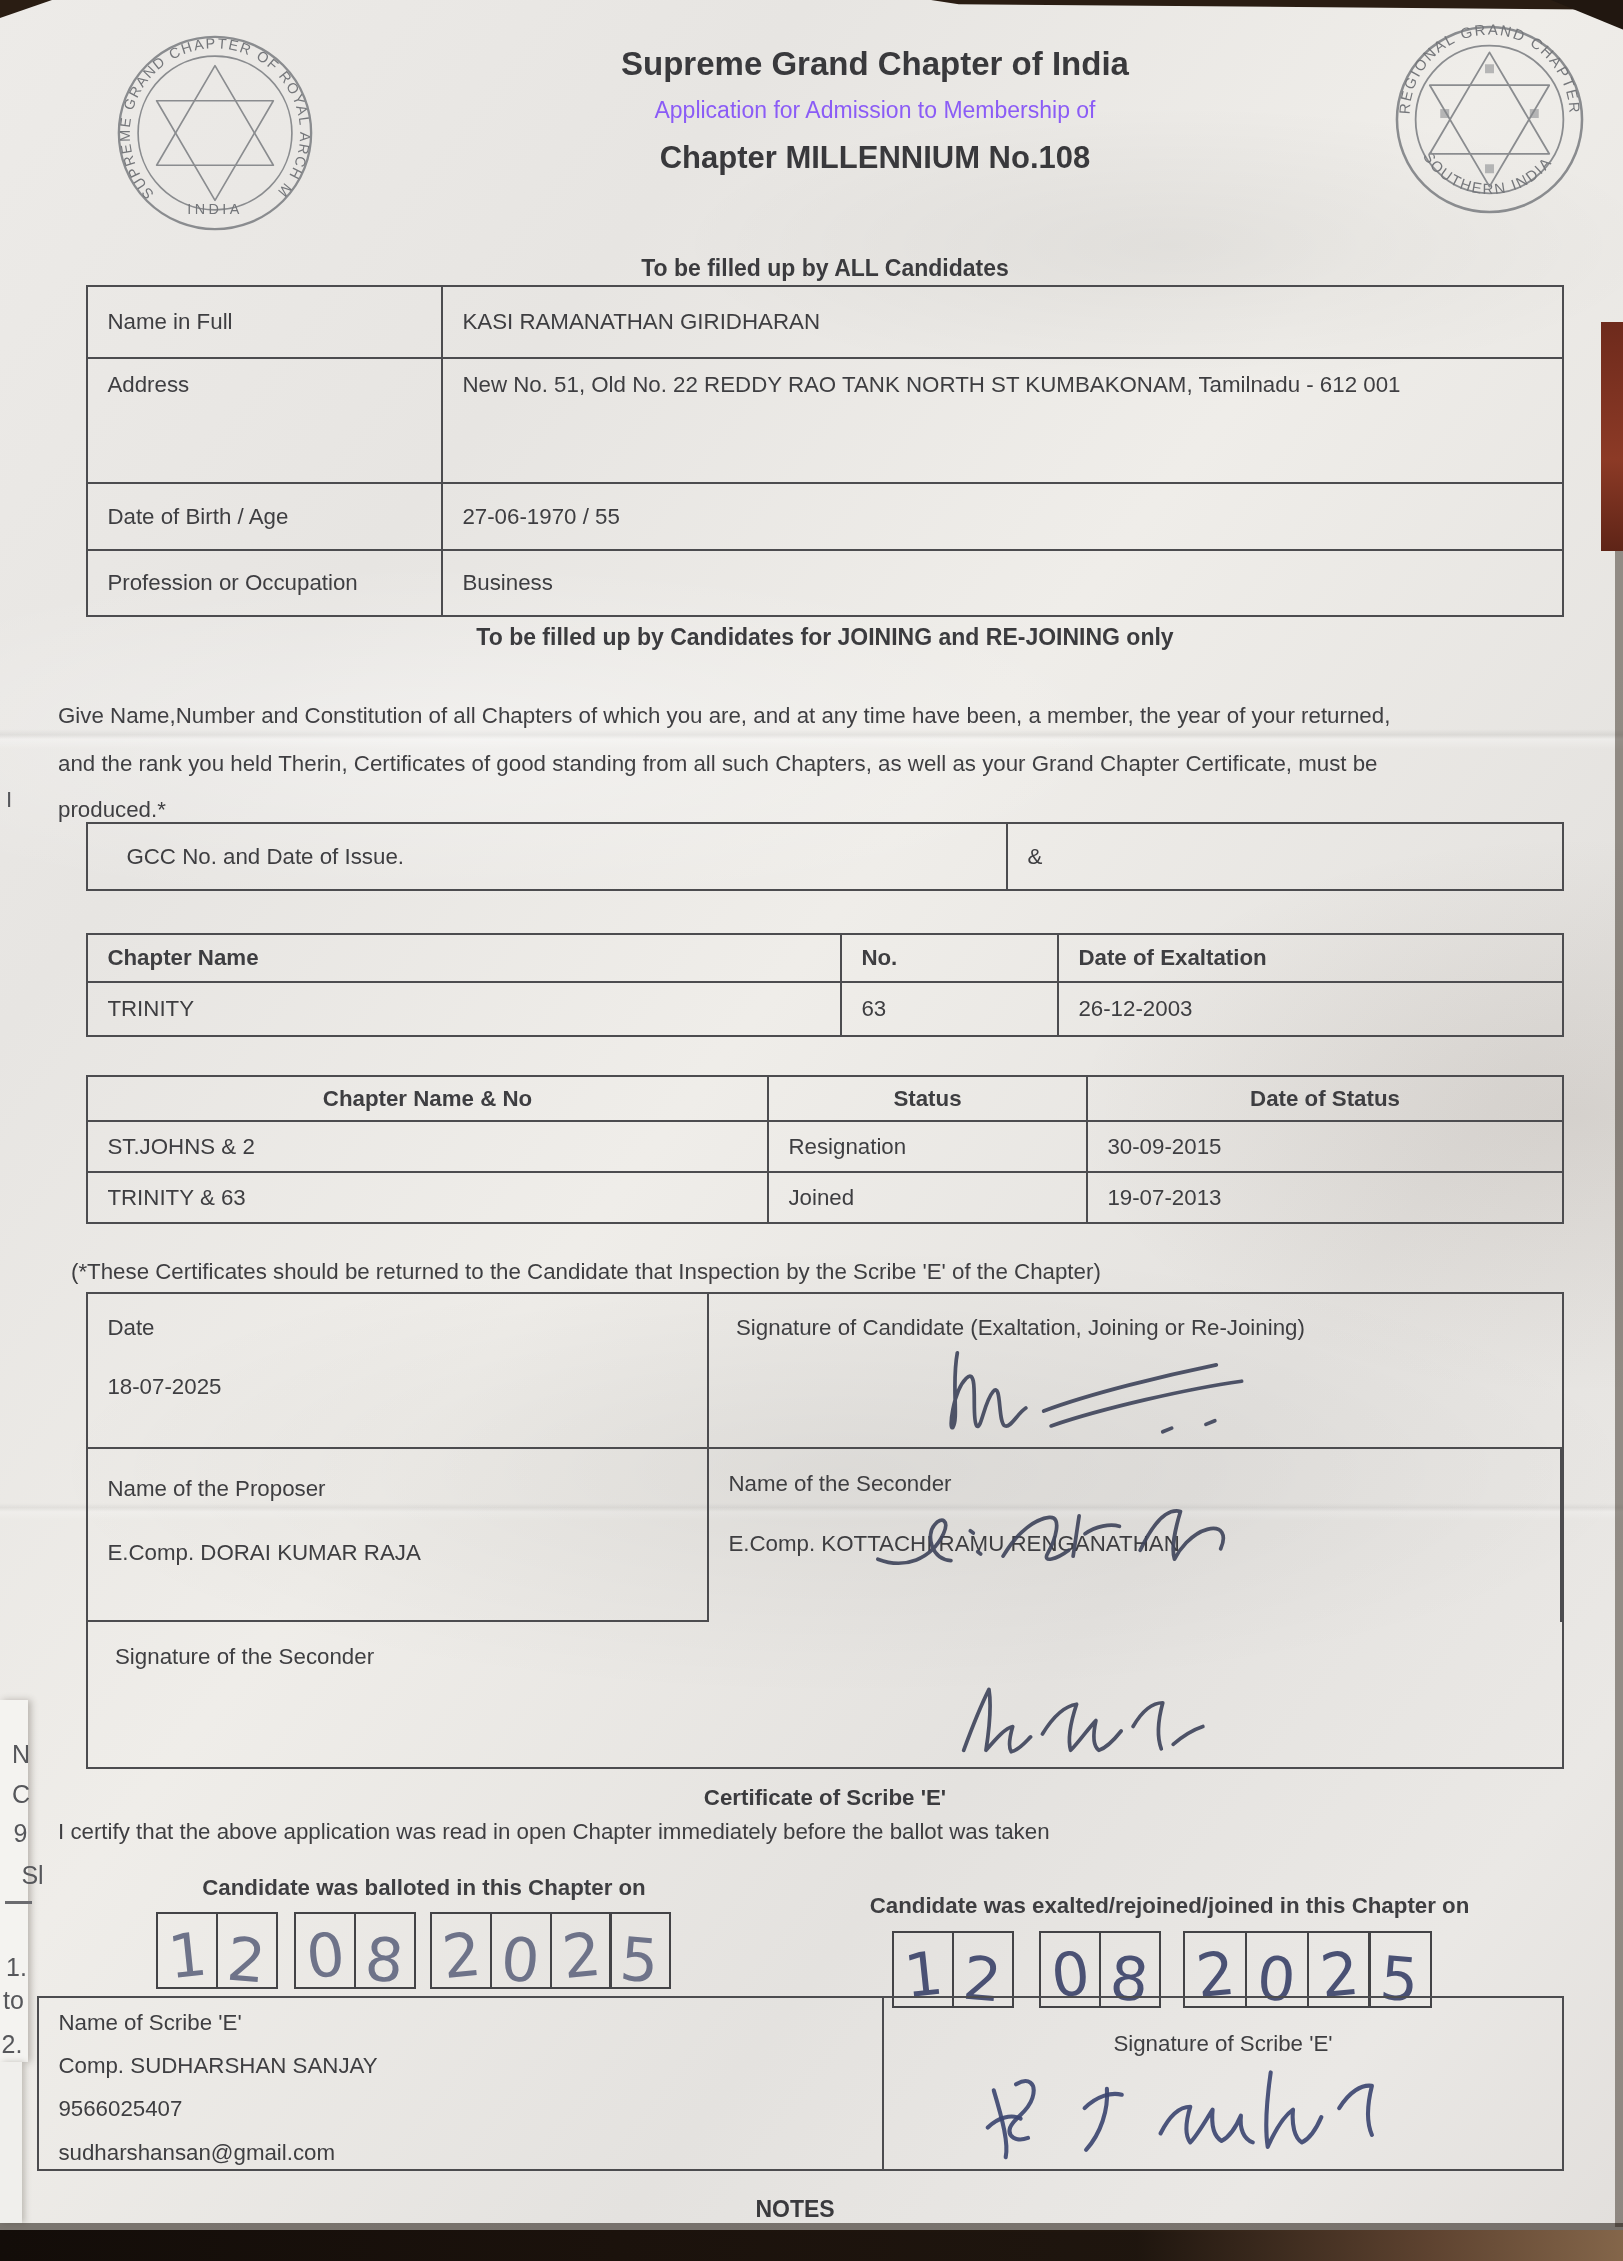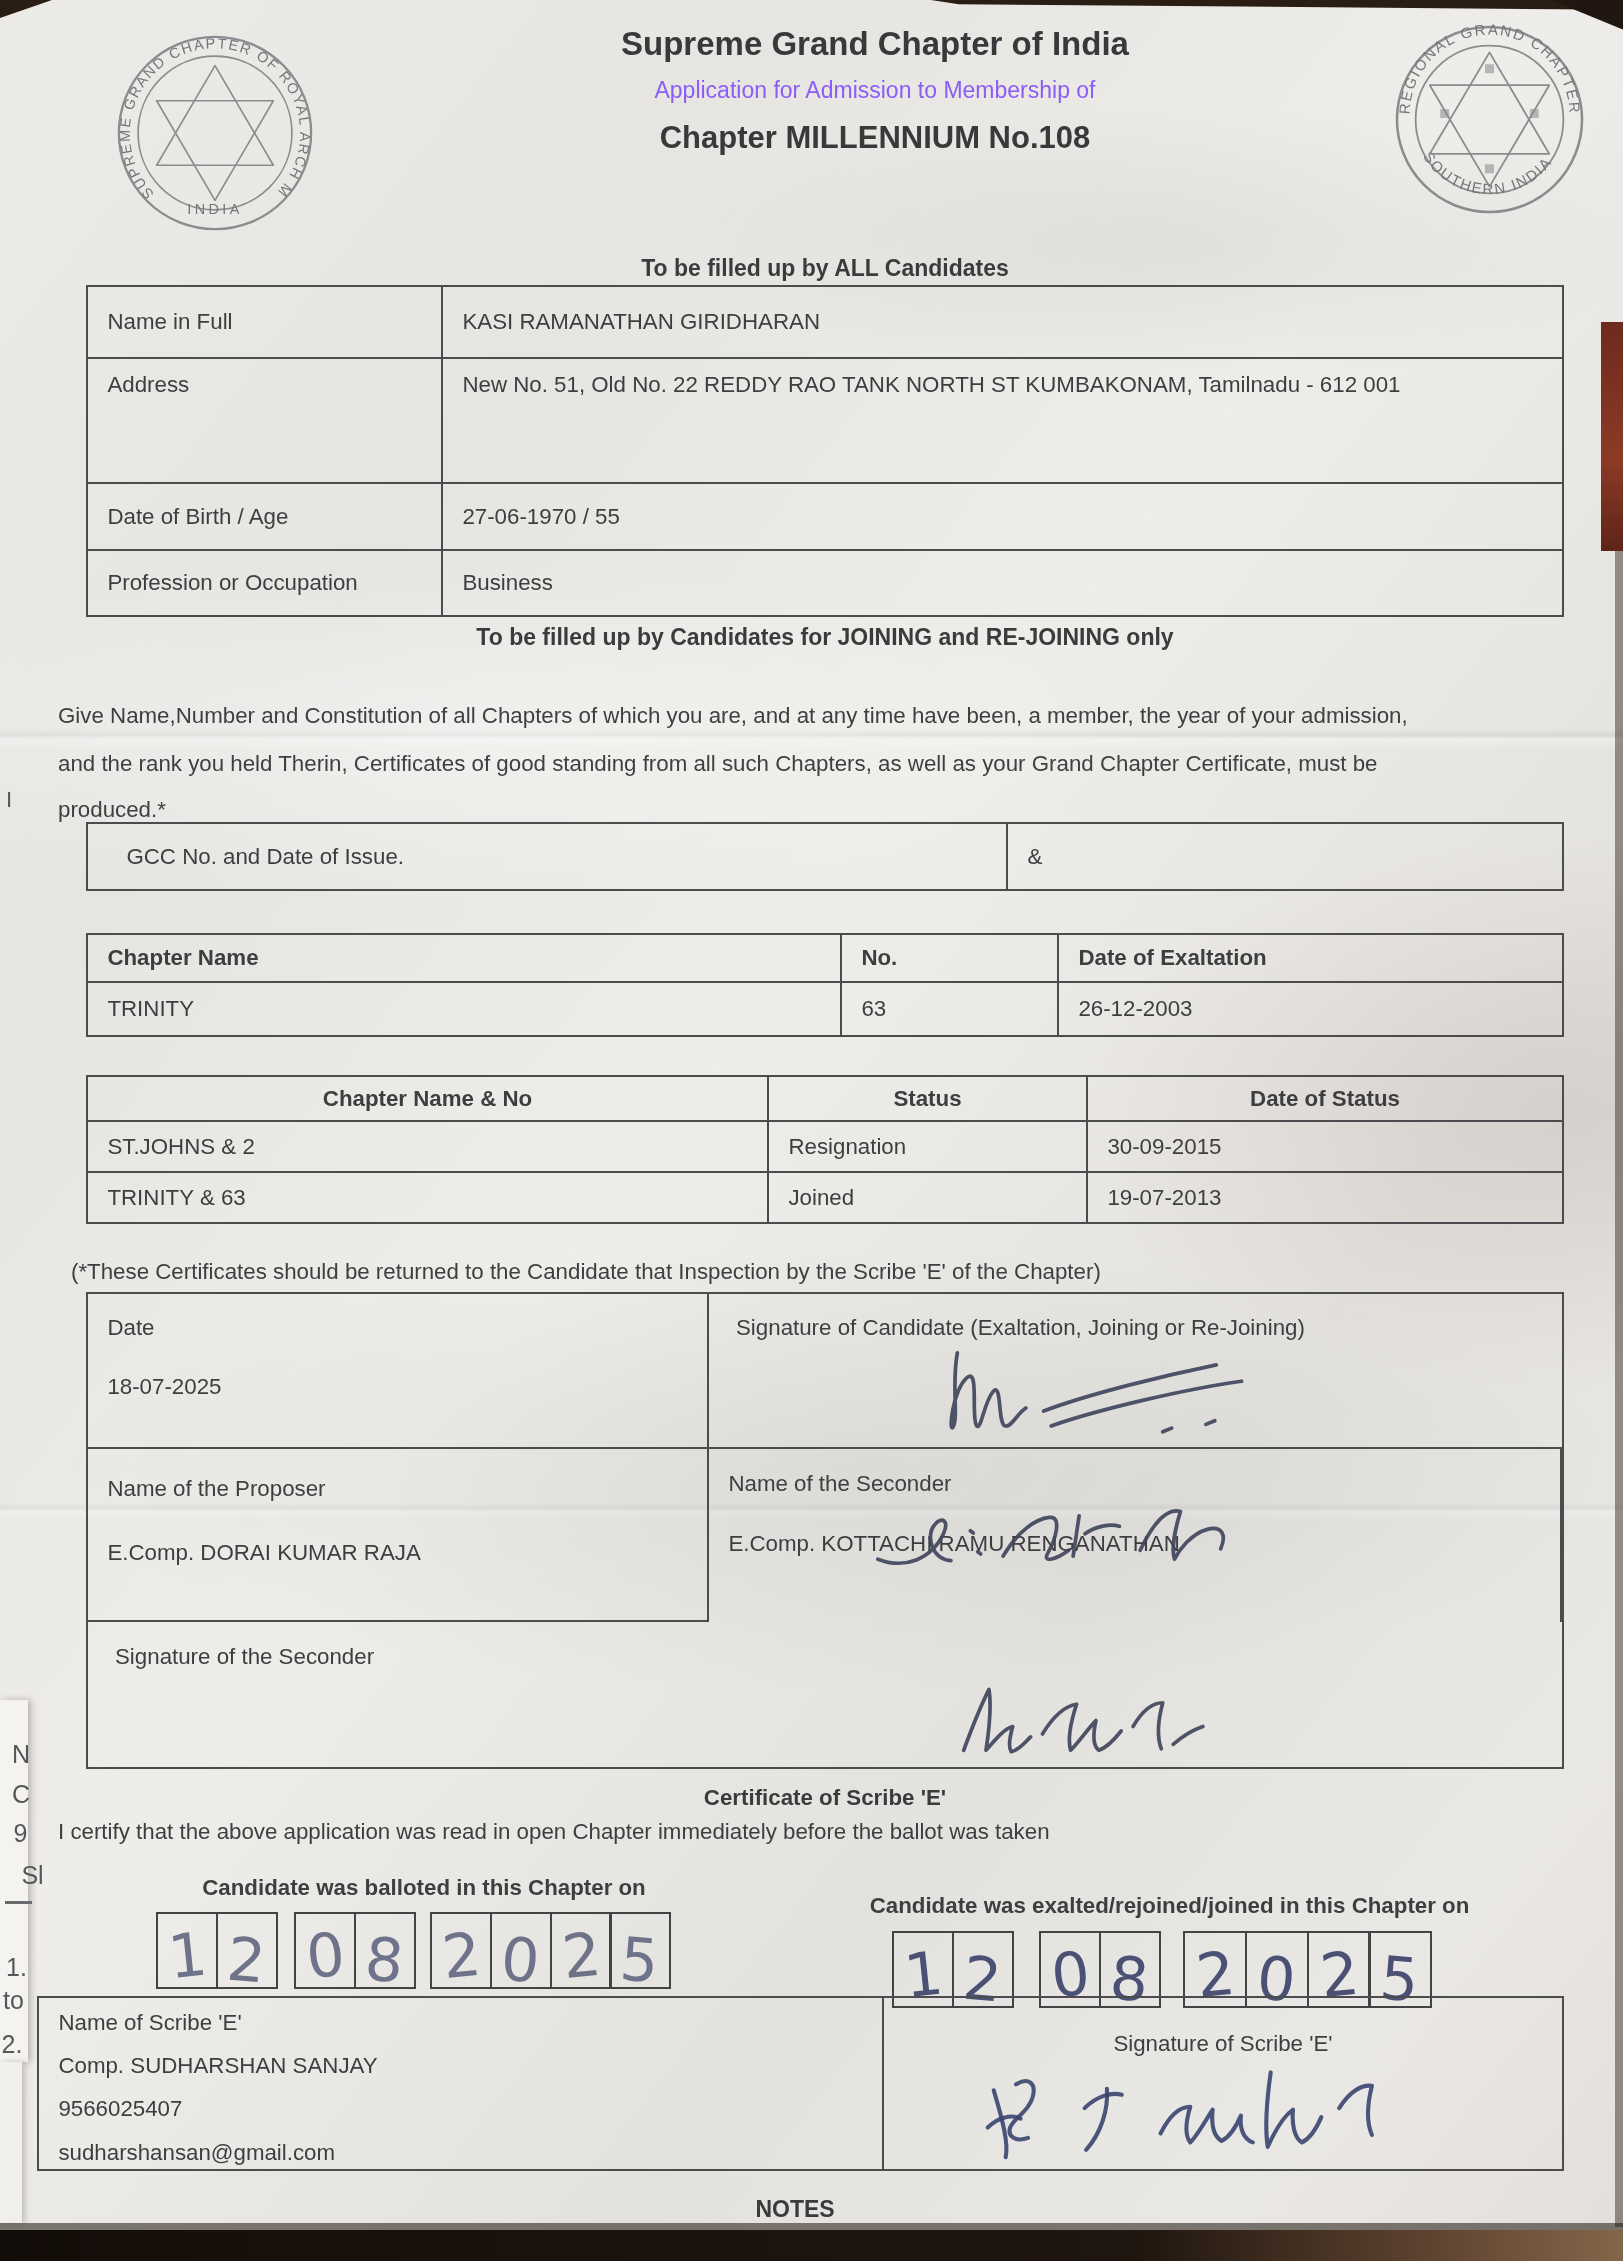"Supreme Grand Chapter of India" .titleblock { top: 25px -> 45px }
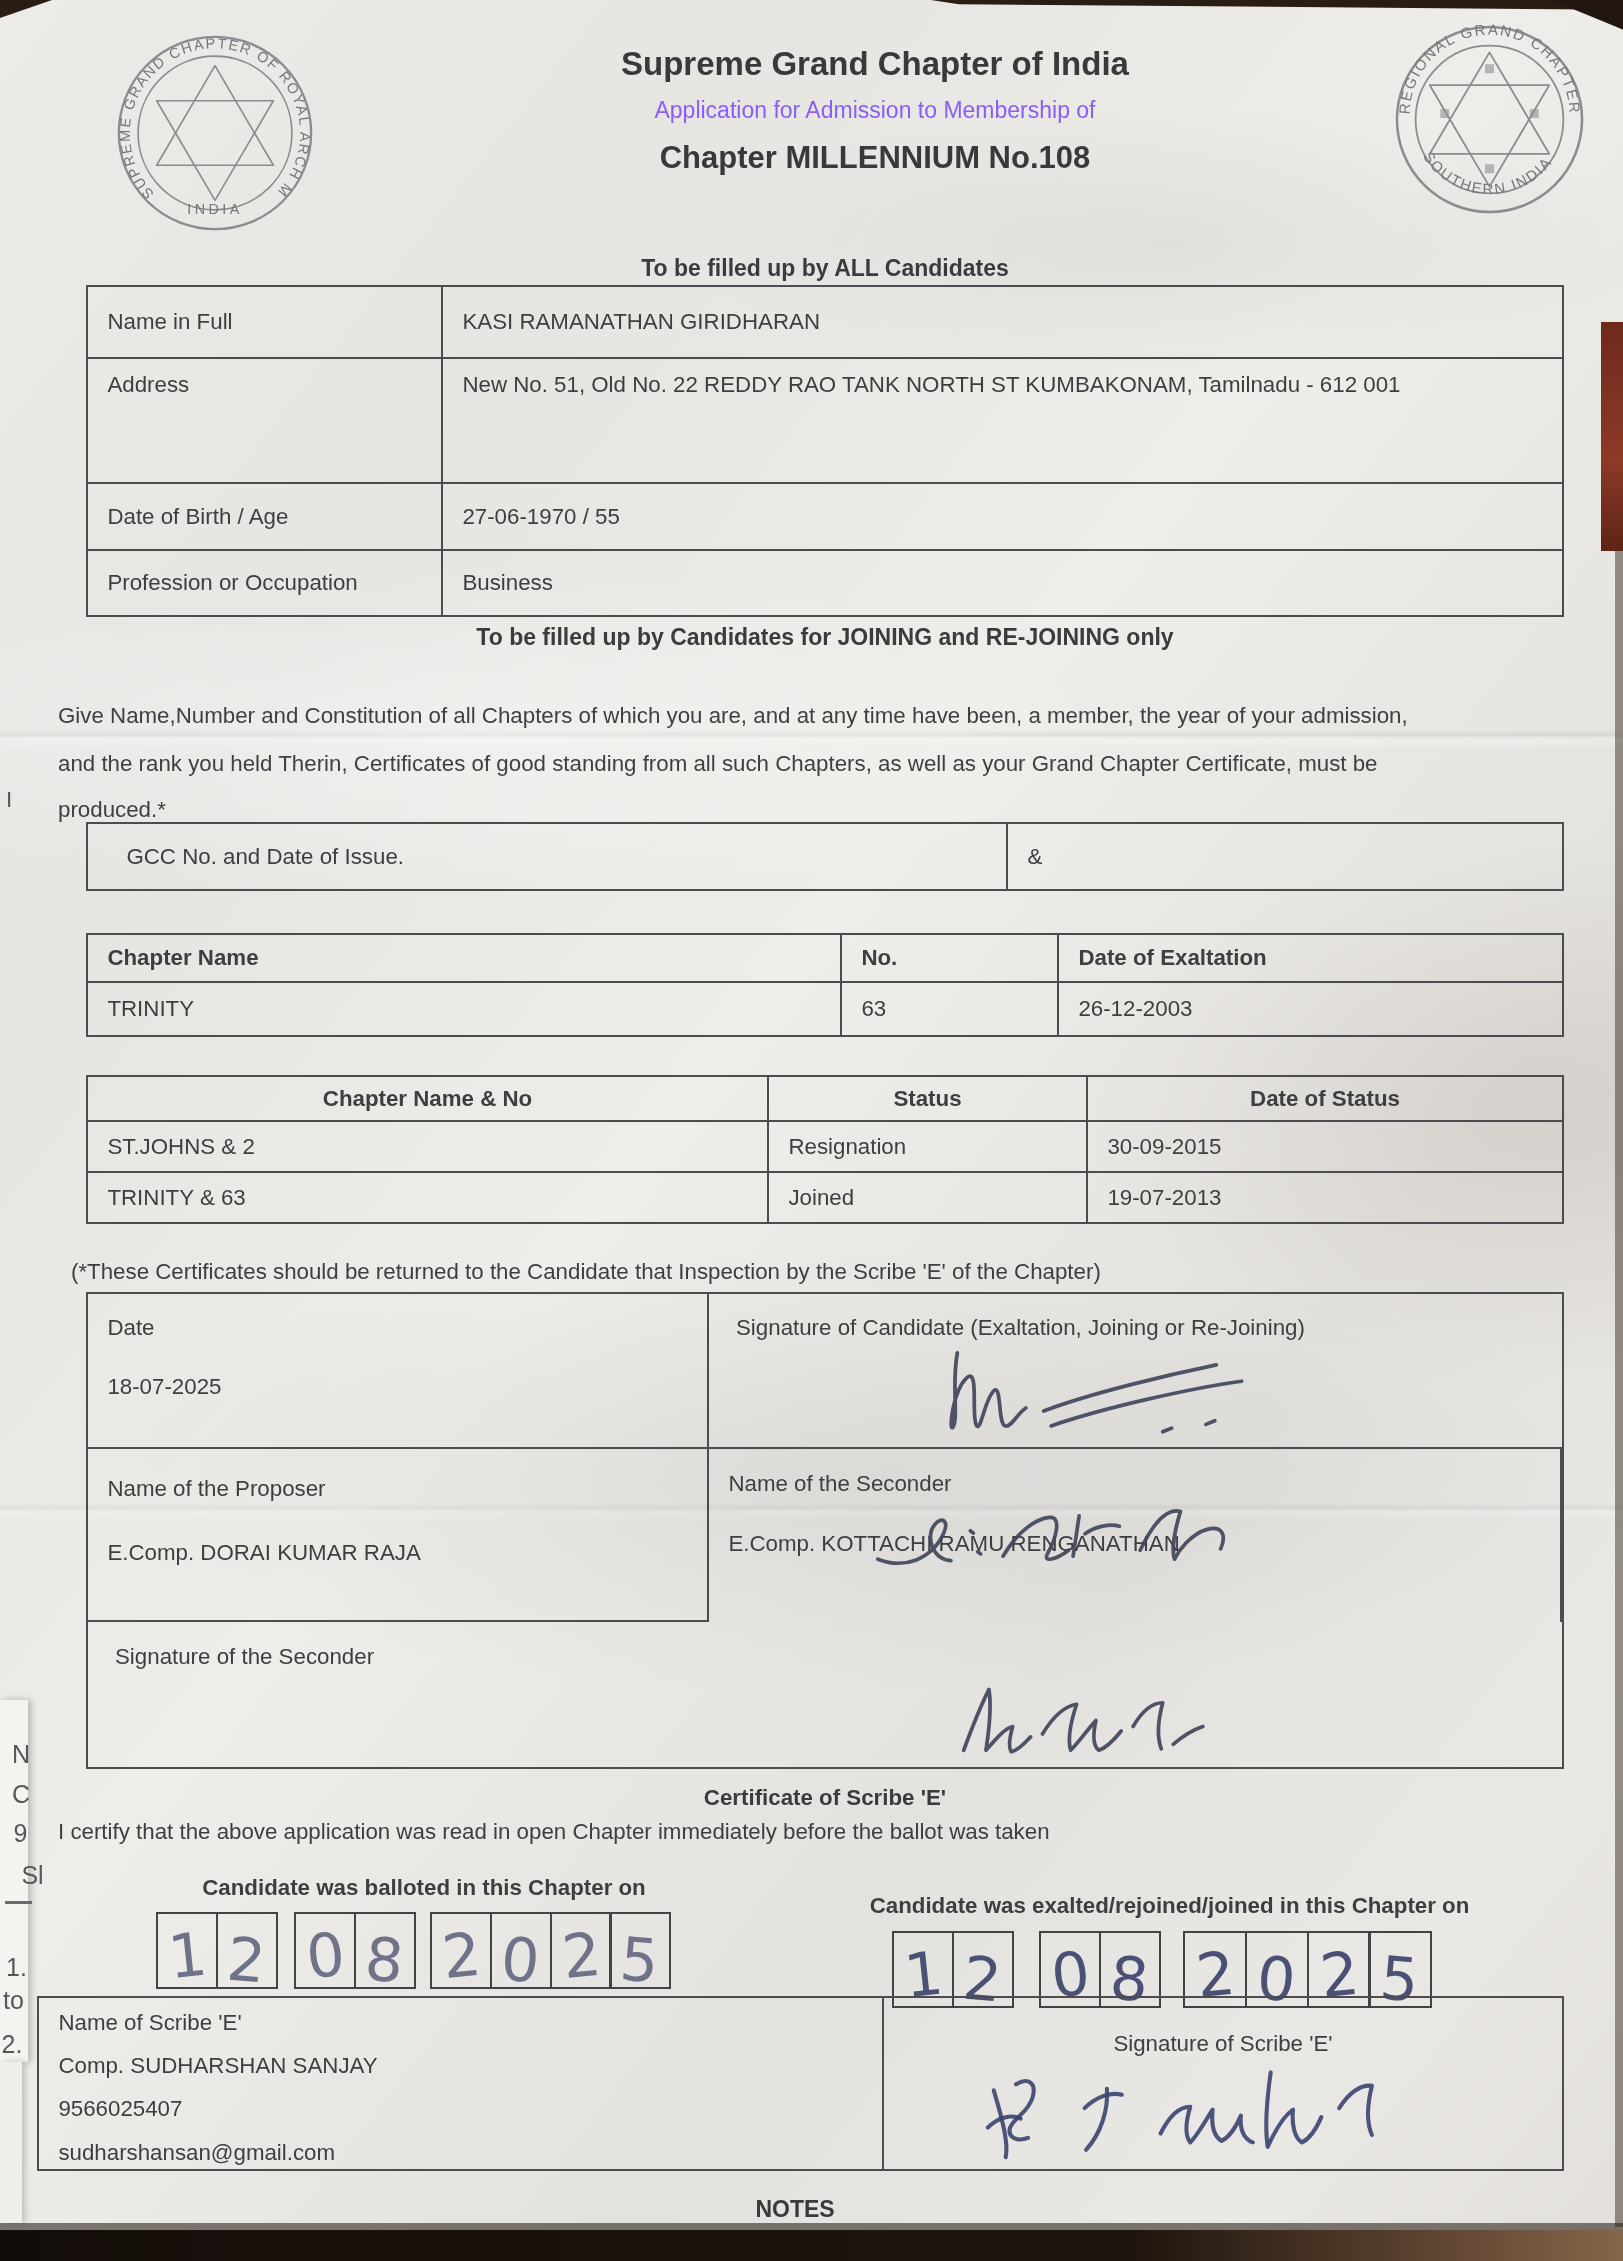"Give Name,Number and Constitution of" div.abs { text: admission -> returned }
